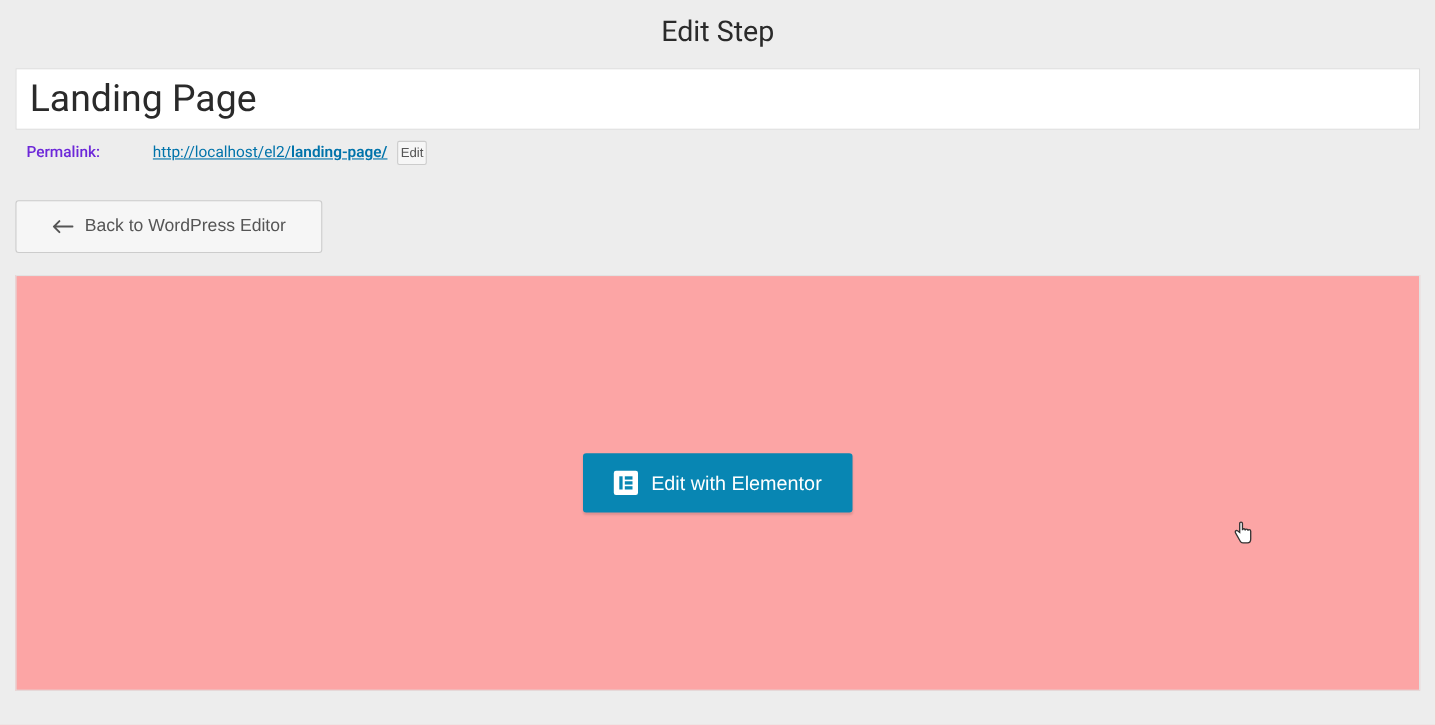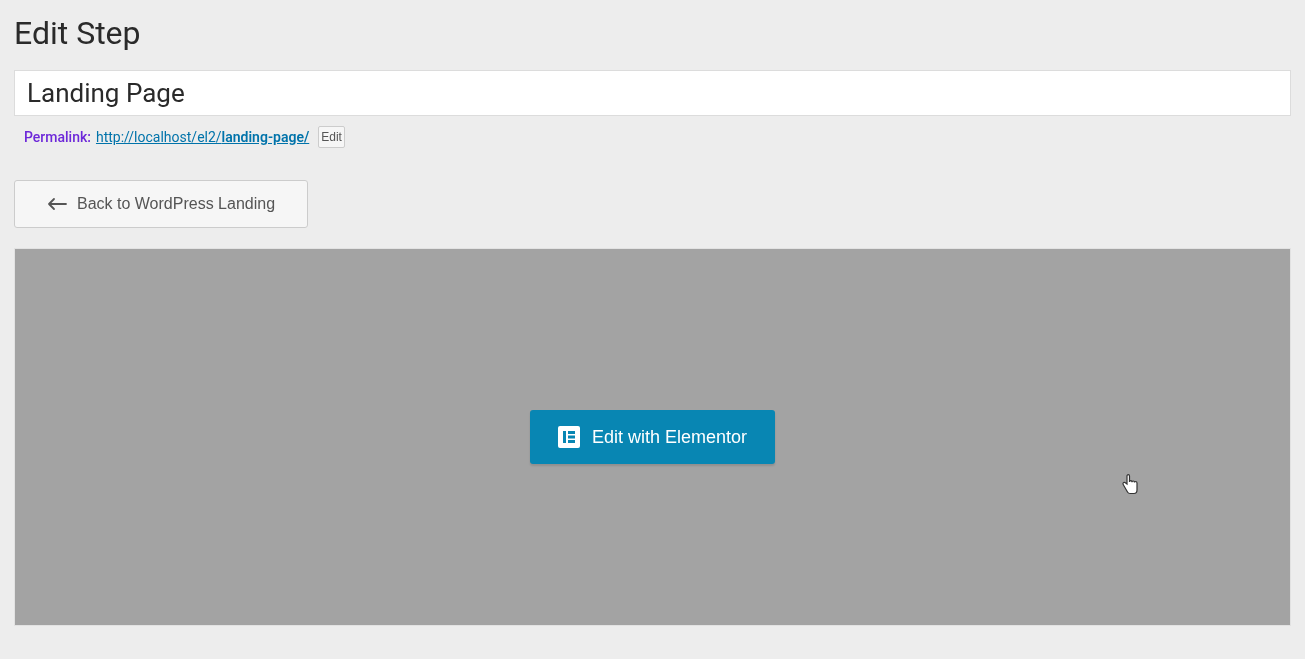"Edit Step" .page-title { font-size: 32px -> 26px; text-align: none -> center }
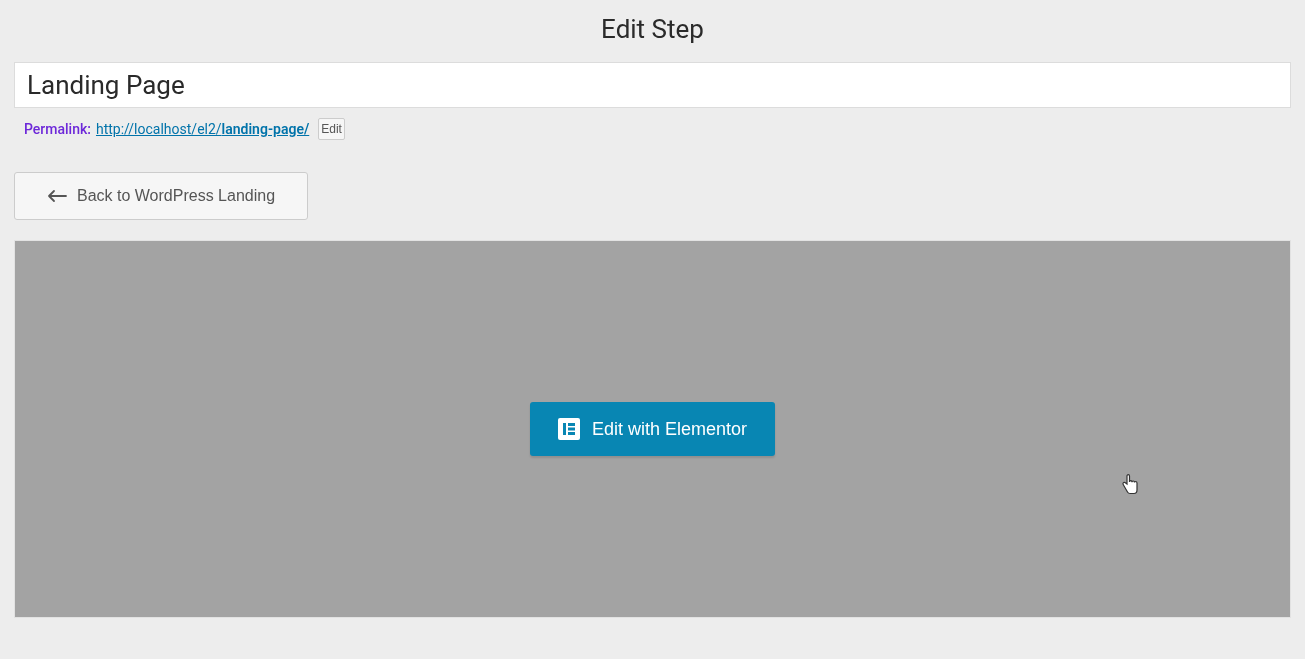"Landing Page" .title-input { font-size: 26px -> 34px }
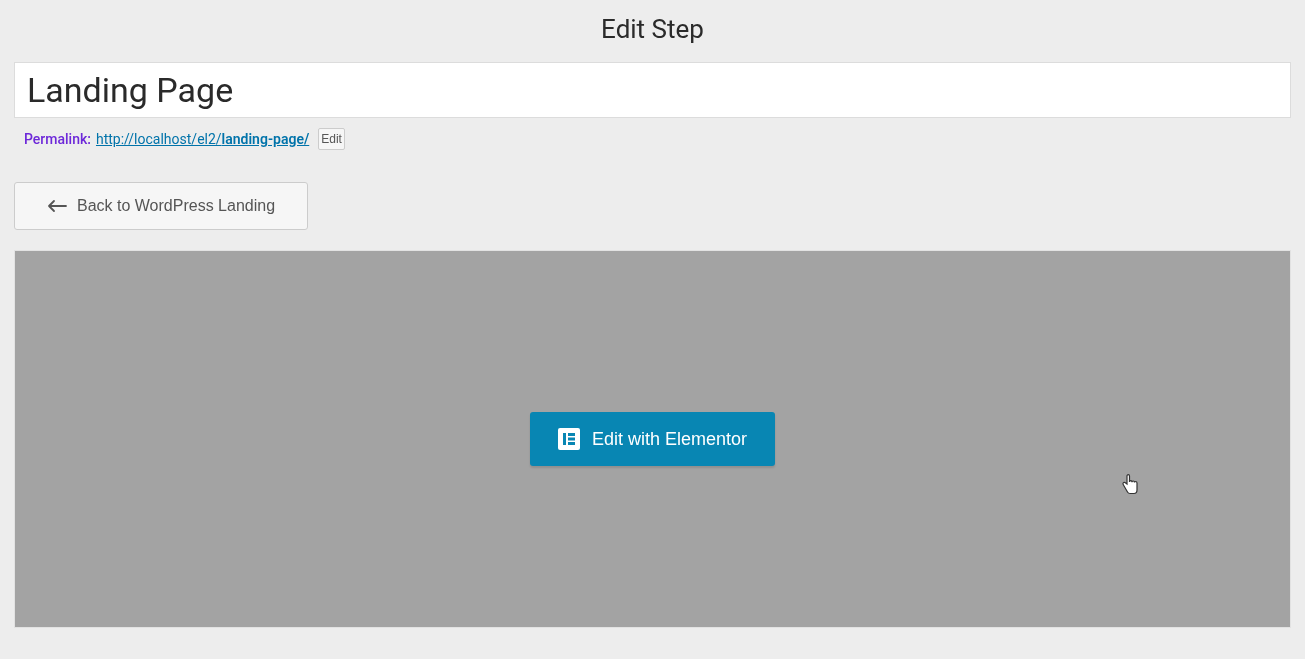"http://localhost/el2/landing-page/" .permalink-link { margin-left: none -> 43px }
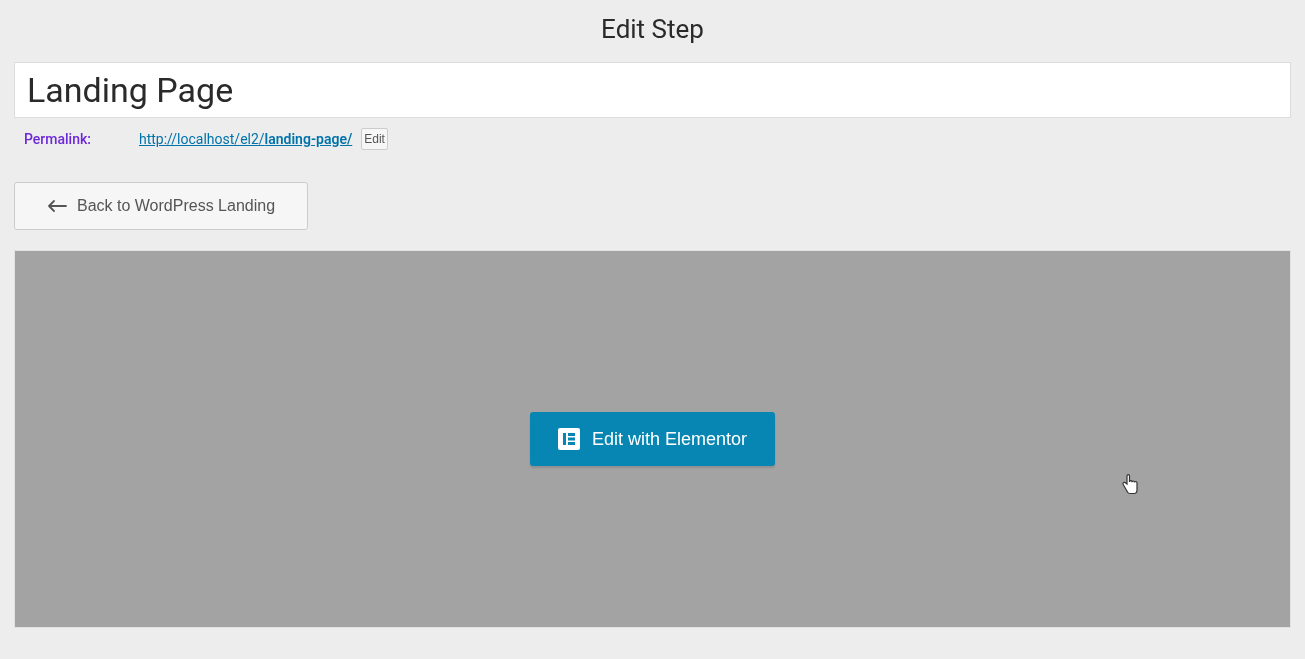"Back to WordPress Landing" span { text: Landing -> Editor }
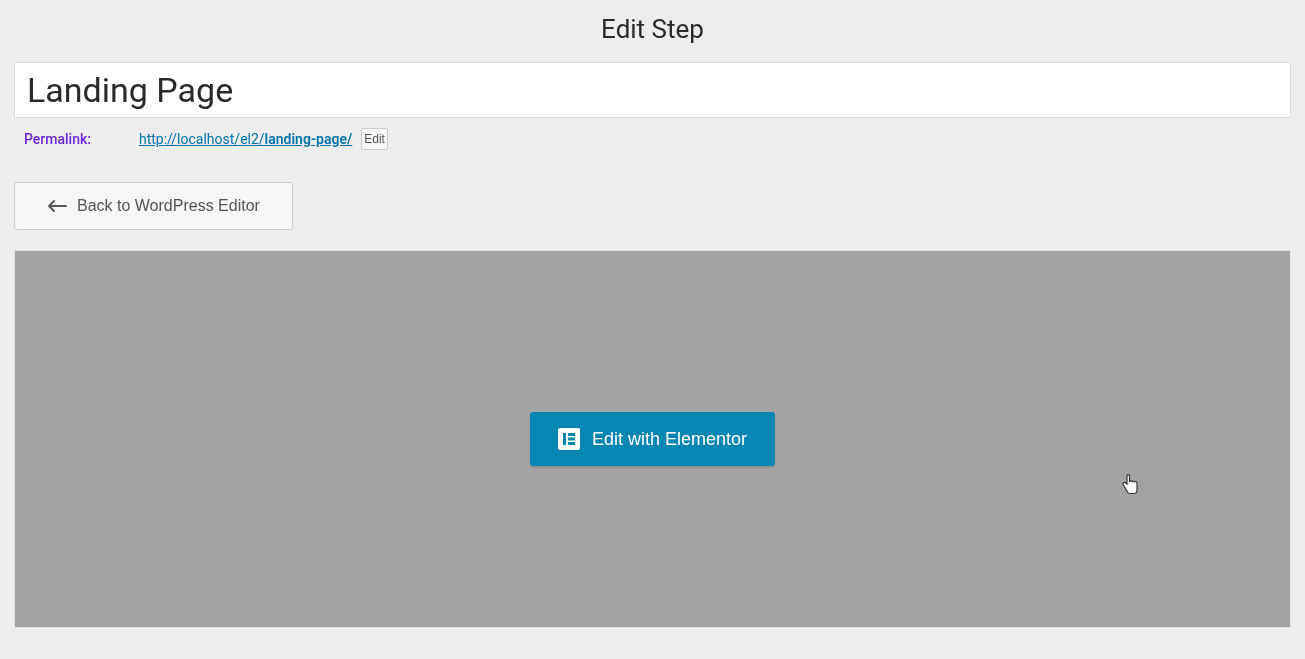"Edit with Elementor" .editor-area { background: #a3a3a3 -> #fca5a5 }
